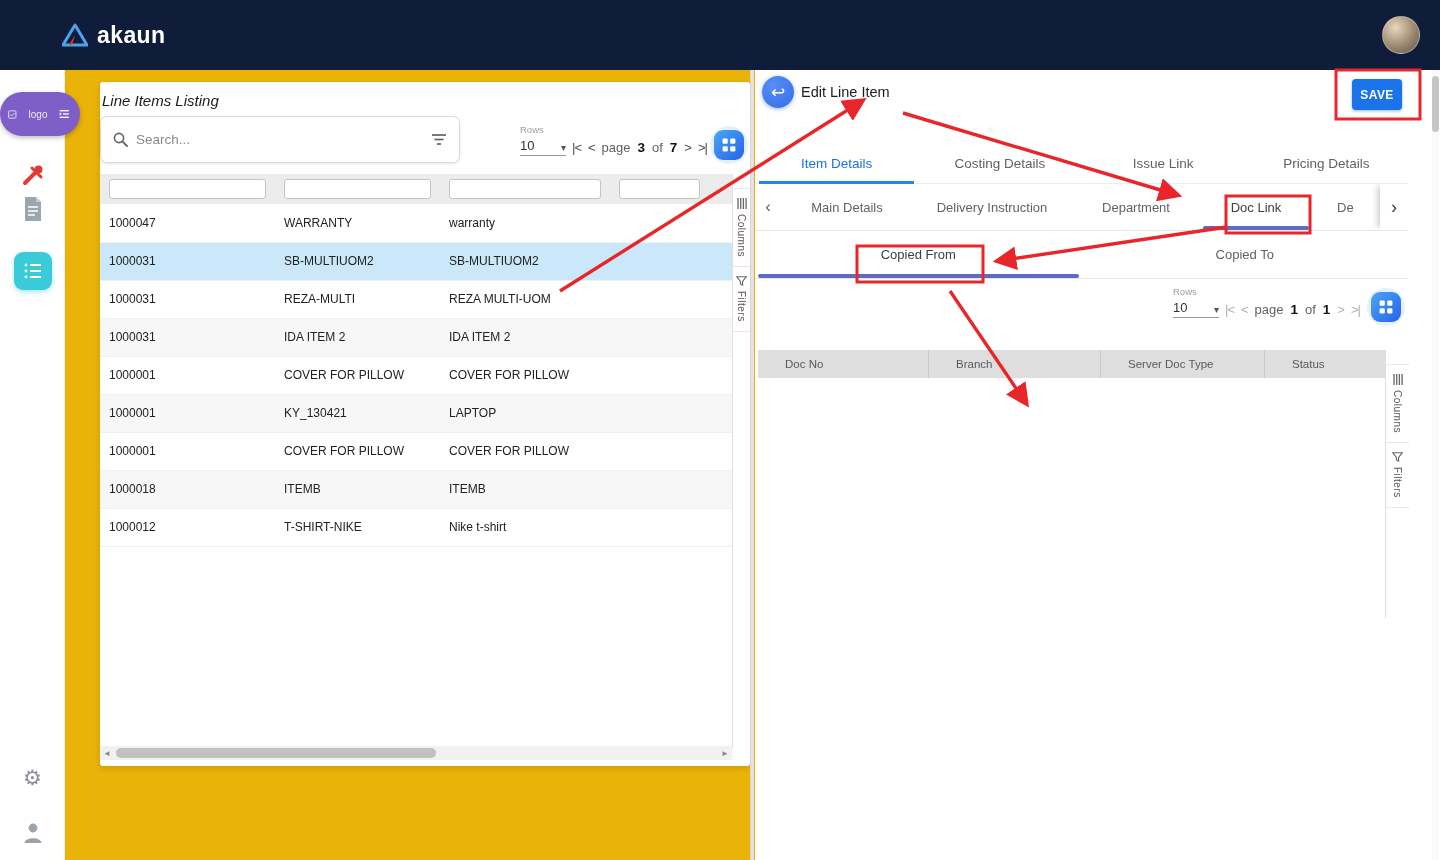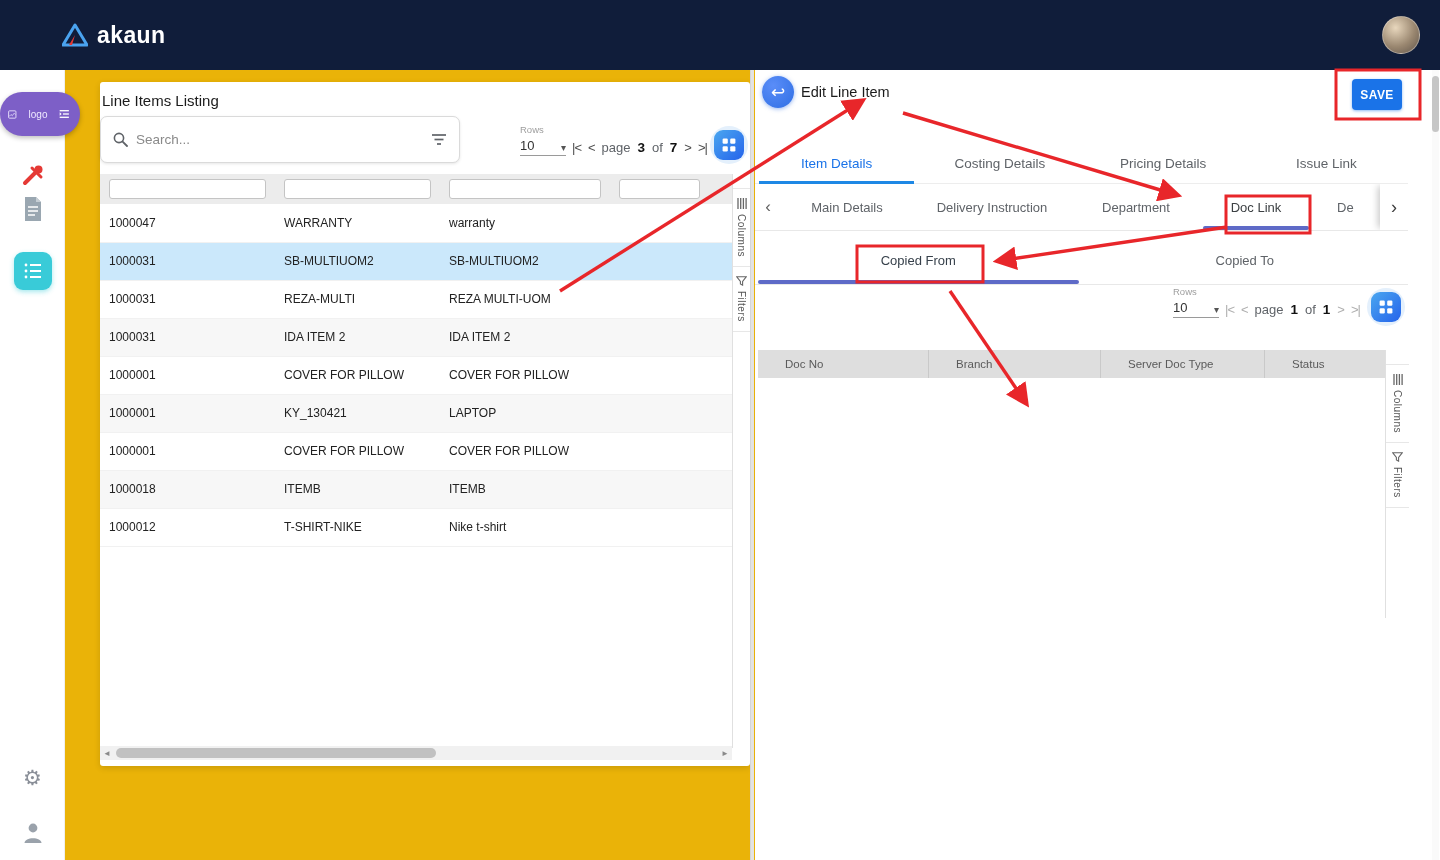"Line Items Listing" .panel-title { font-style: none -> italic }
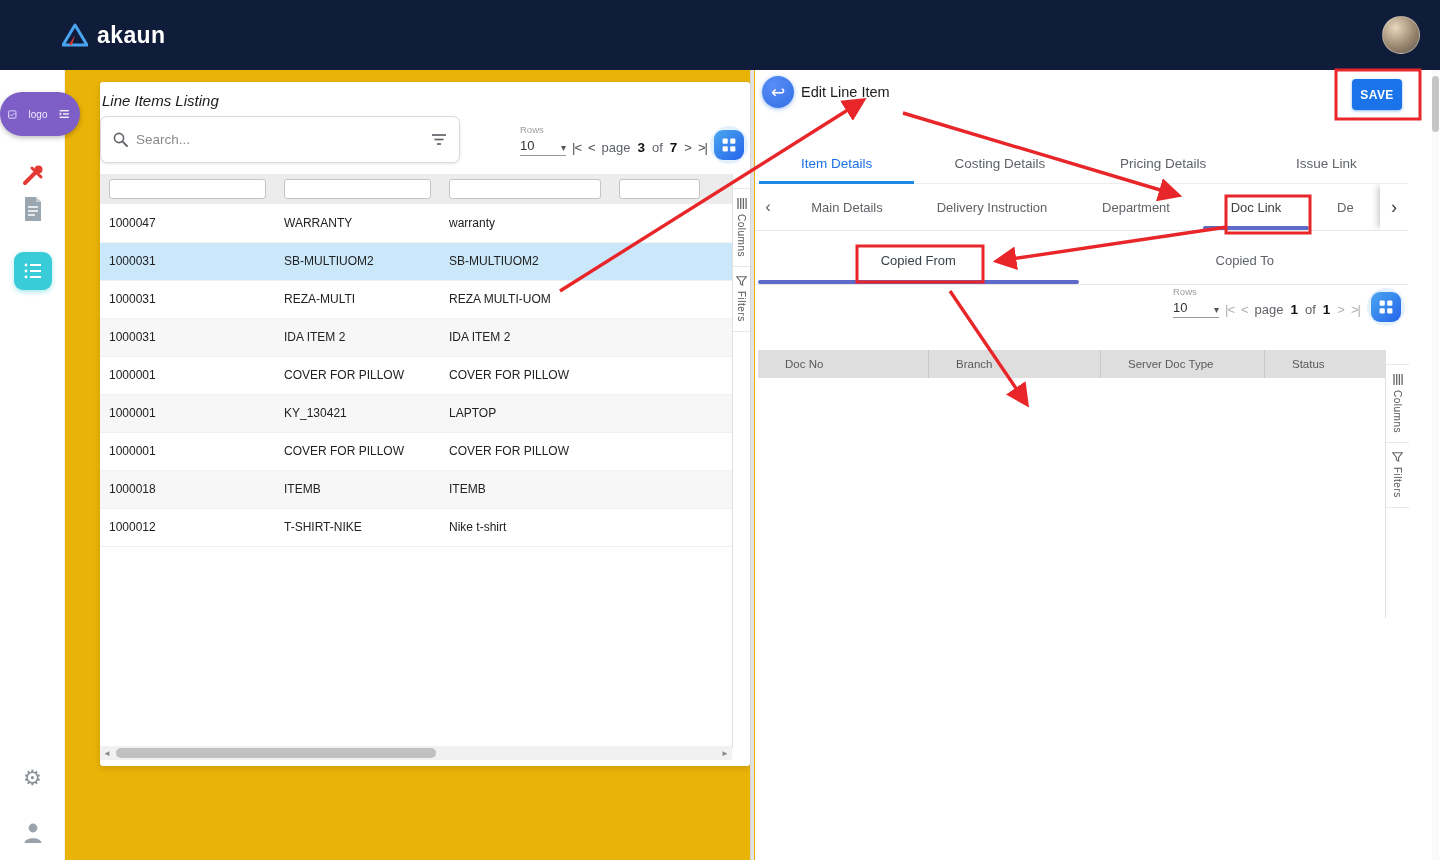"Pricing Details" div.tab { order: before "Issue Link" -> after "Issue Link" }
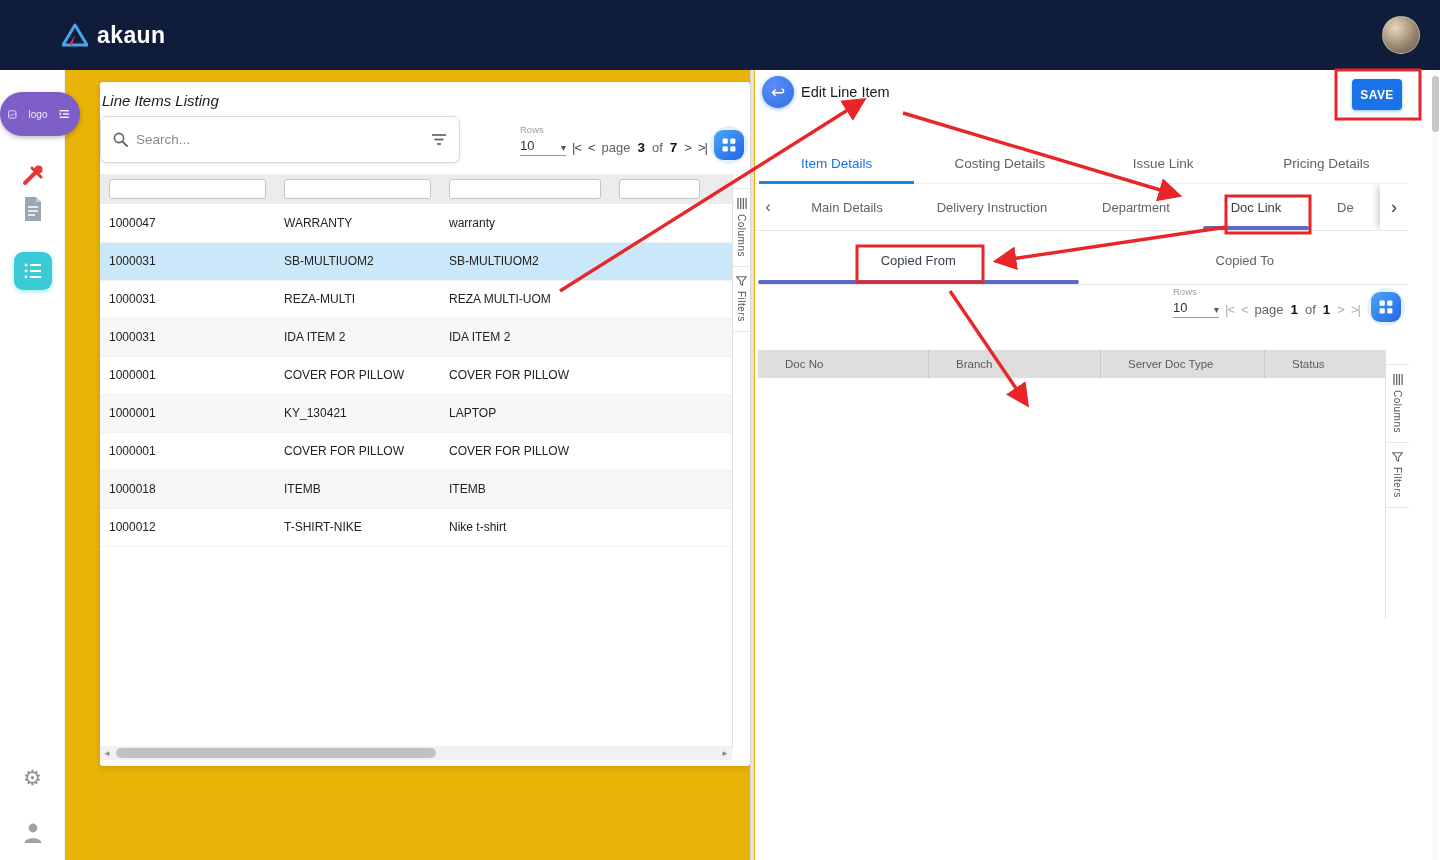"Copied From" .copytabs-row { top: 167px -> 161px }
